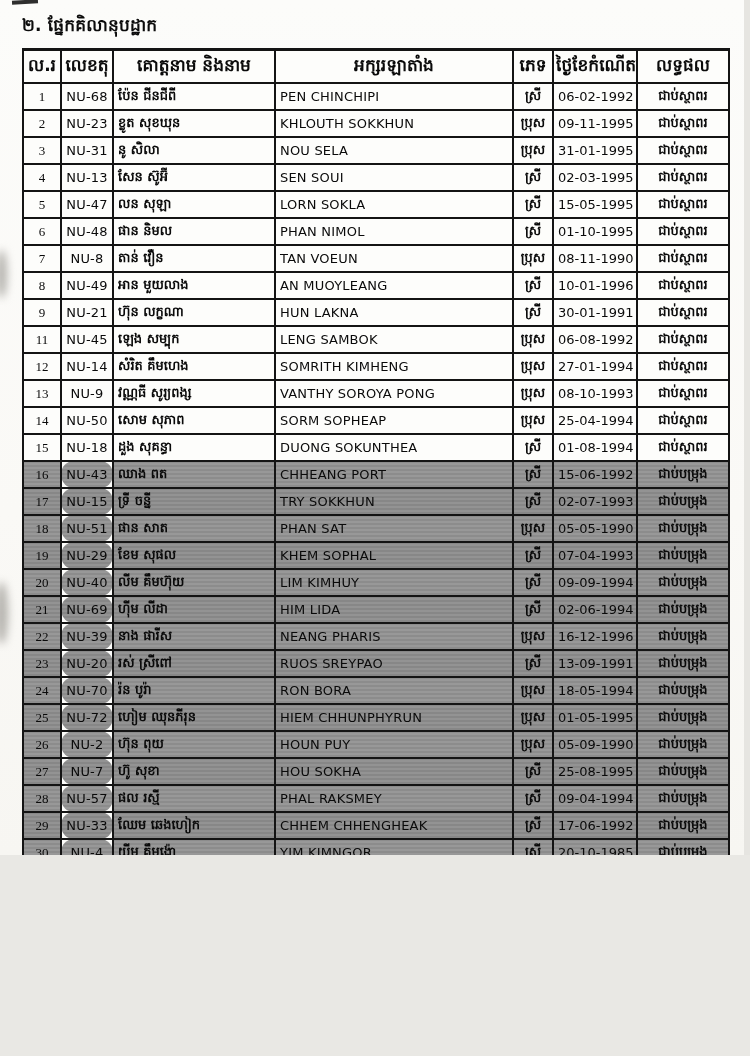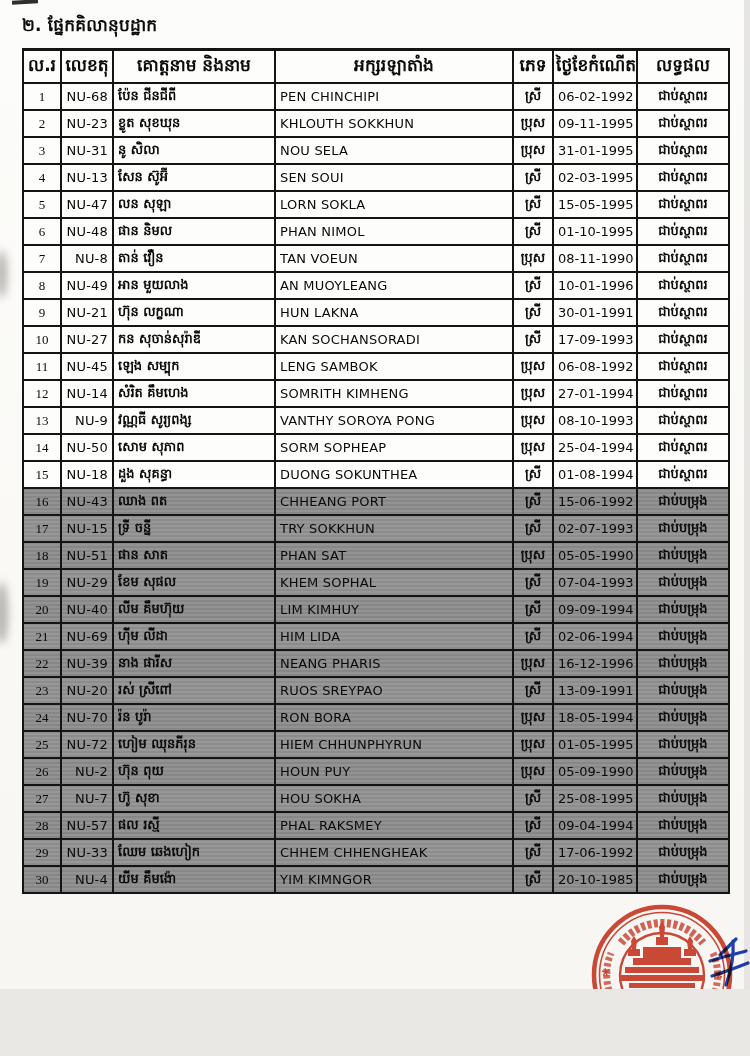"២. ផ្នែកគិលានុបដ្ឋាក" .page { height: 989px -> 855px }
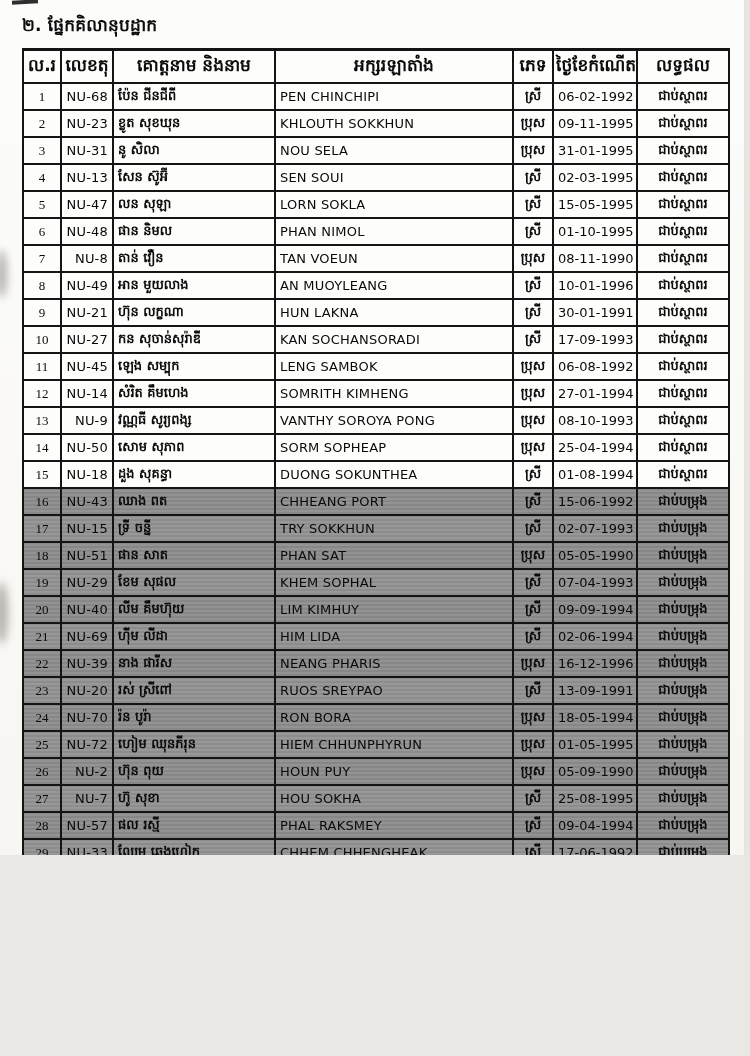"NU-68" td.c-desk { border-radius: none -> 13px; text-align: right -> center }
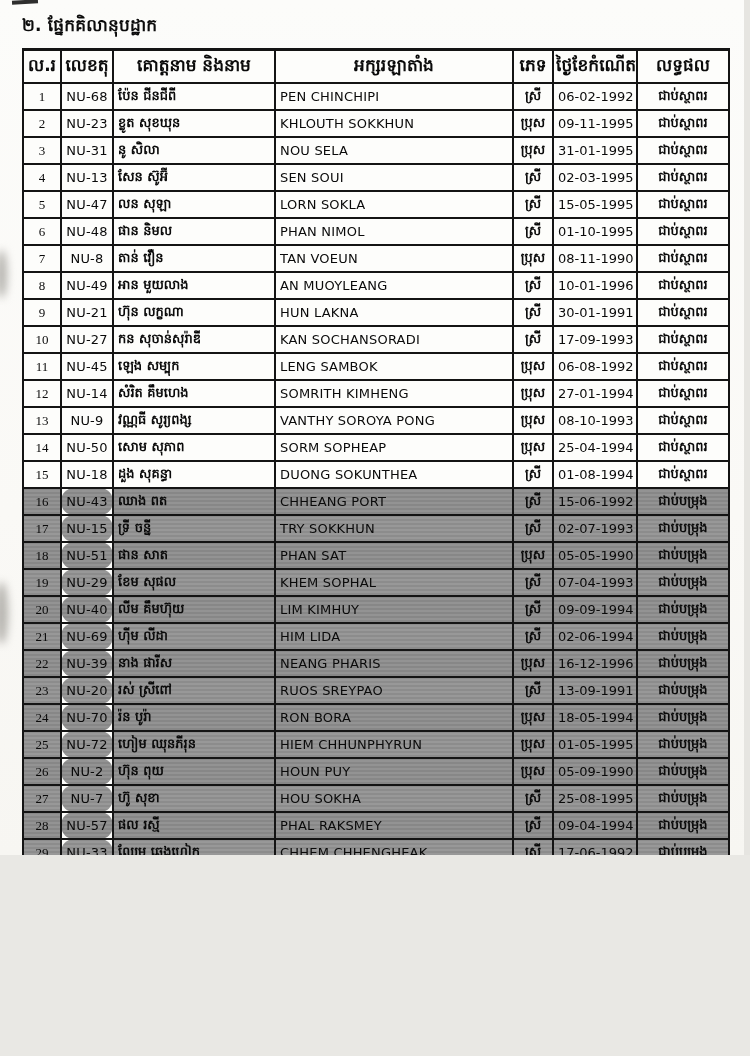"10" tr { html: <tr> <td>10</td> <td>NU-27</td> <td>កន សុចាន់សុរ៉ាឌី</td> <td>KAN SOCHANSORADI</td> <td>ស្រី</td> <td>17-09-1993</td> <td>ជាប់ស្ថាពរ</td> </tr> -> none }
